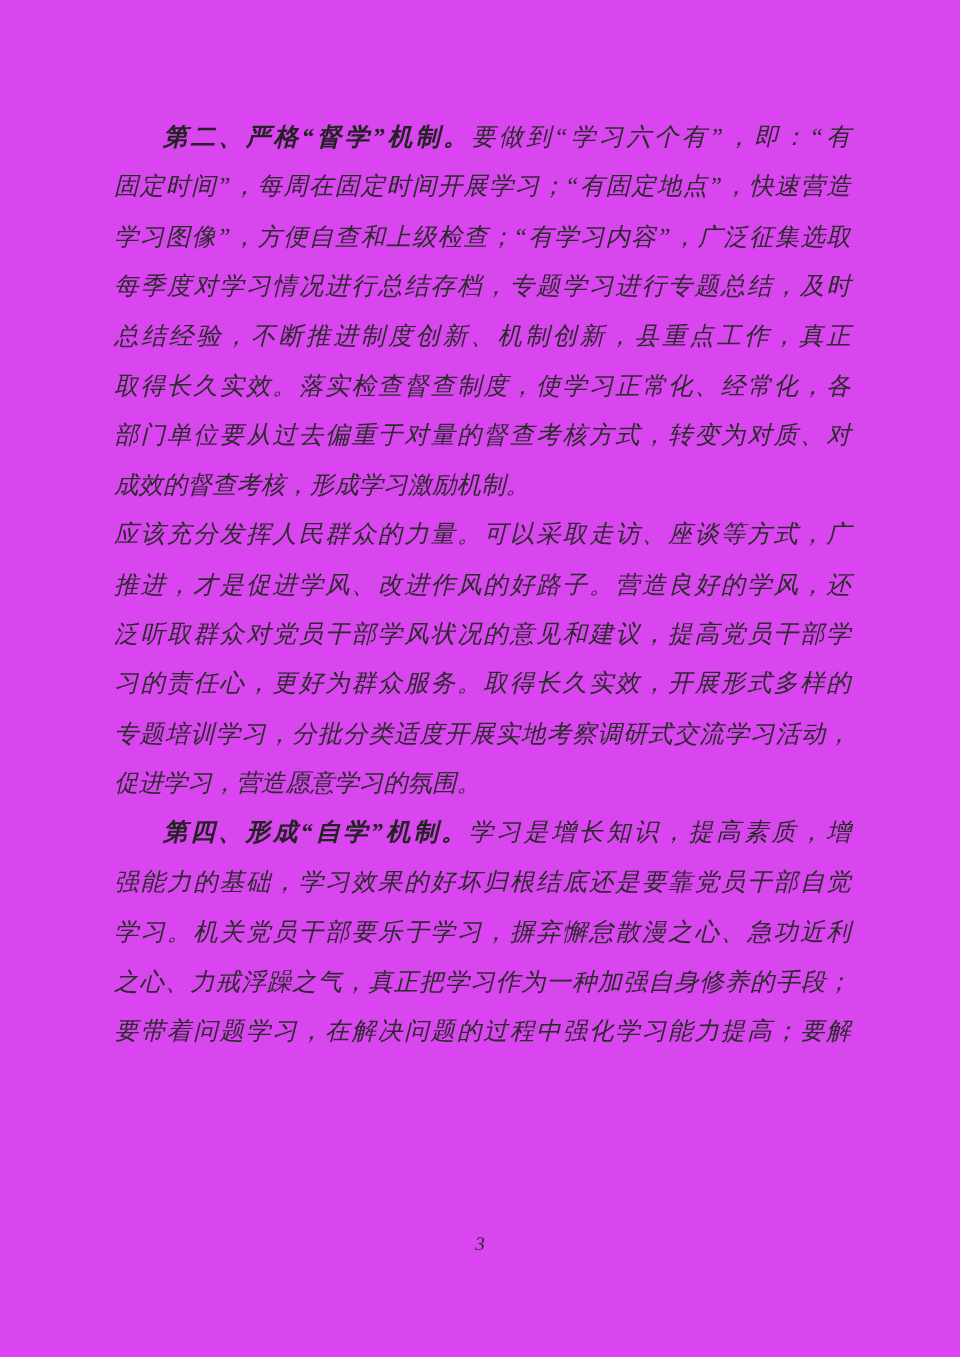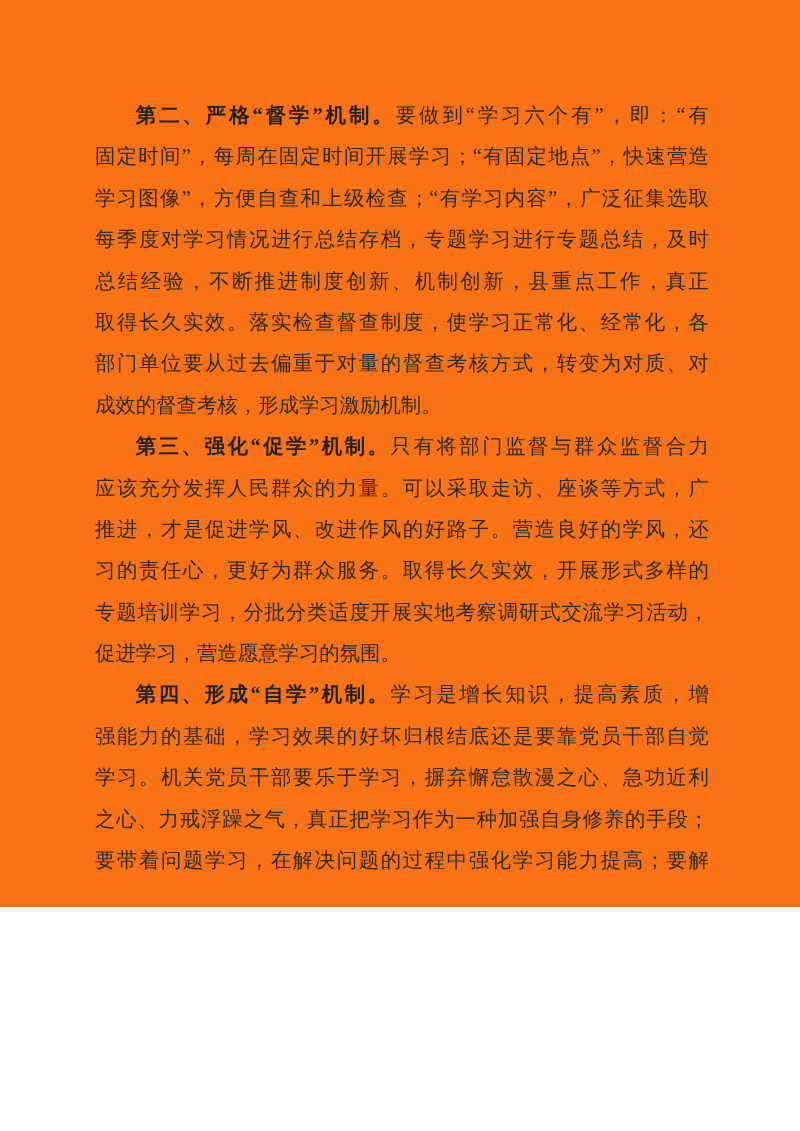"第二、严格“督学”机制。要做到“学习六个有”，即：“有" .page { background: #f97316 -> #d946ef; font-style: none -> italic; height: 907px -> 1131px }
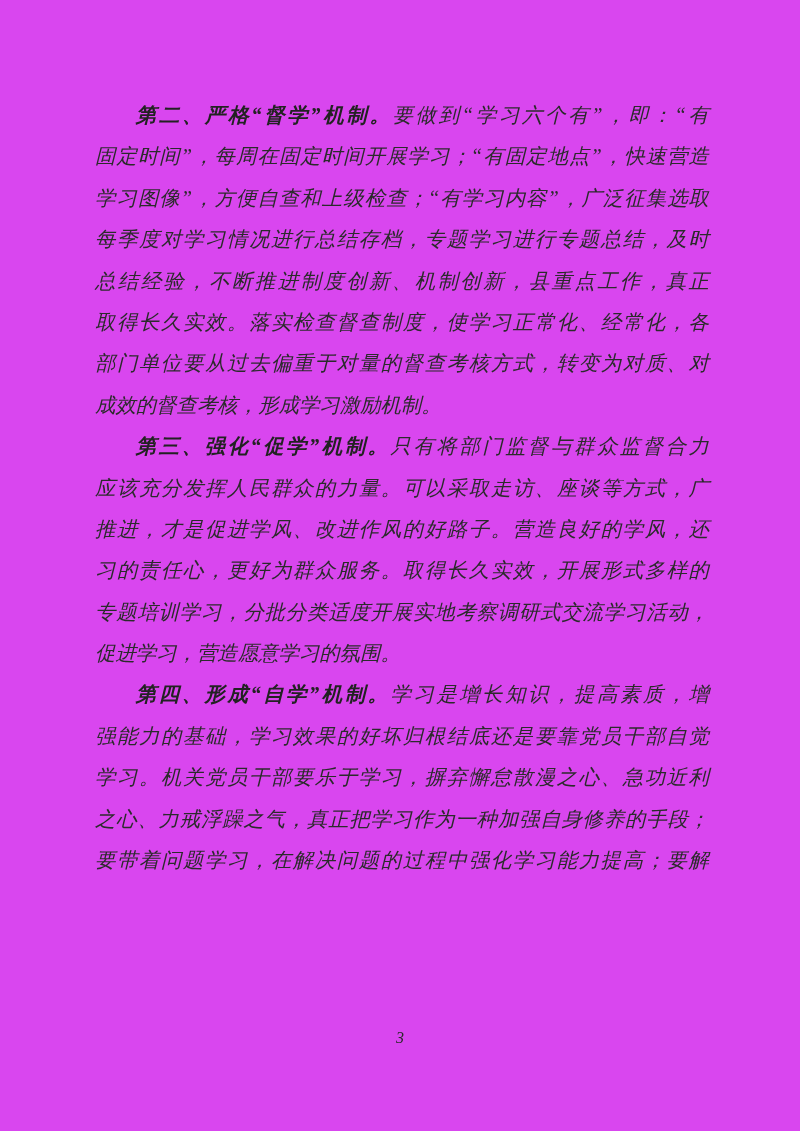"第三、强化“促学”机制。只有将部门监督与群众监督合力" div.line { html: <div><span>第三、强化“促学”机制。</span><span>只有将部门监督与群众监督合力</span></div> -> none }
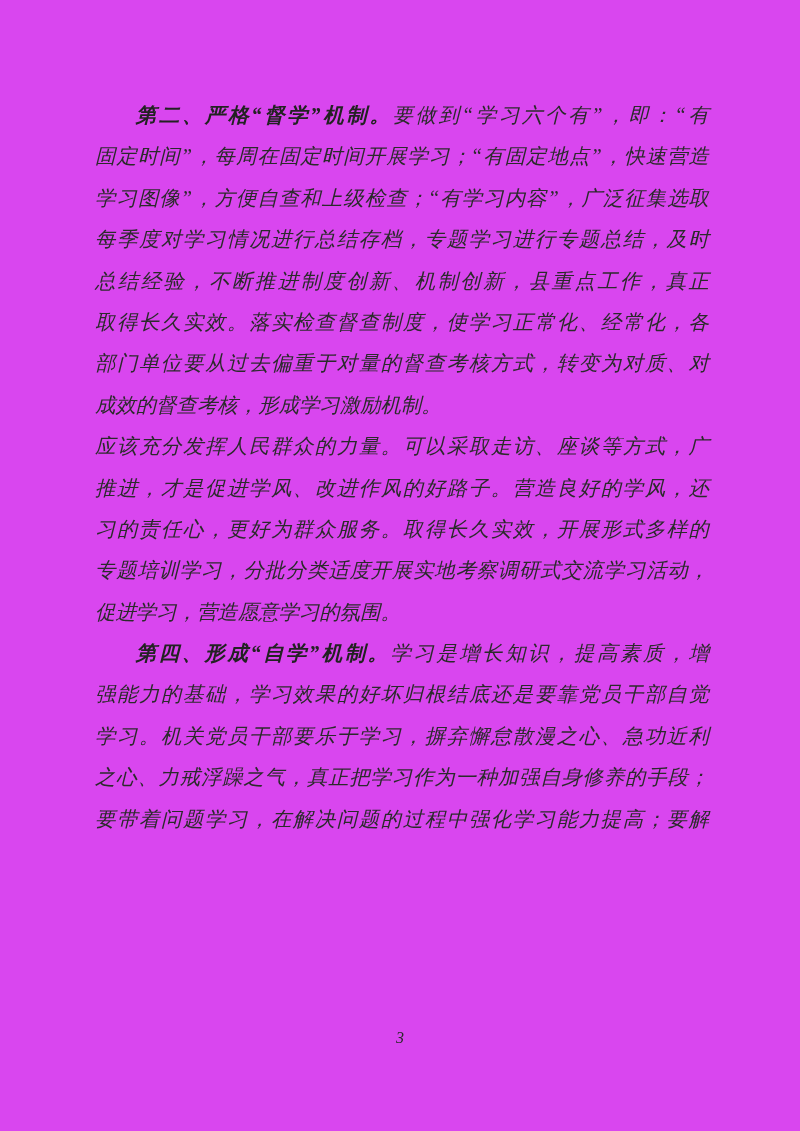"泛听取群众对党员干部学风状况的意见和建议，提高党员干部学" div.line { html: none -> <div>泛听取群众对党员干部学风状况的意见和建议，提高党员干部学</div> }
